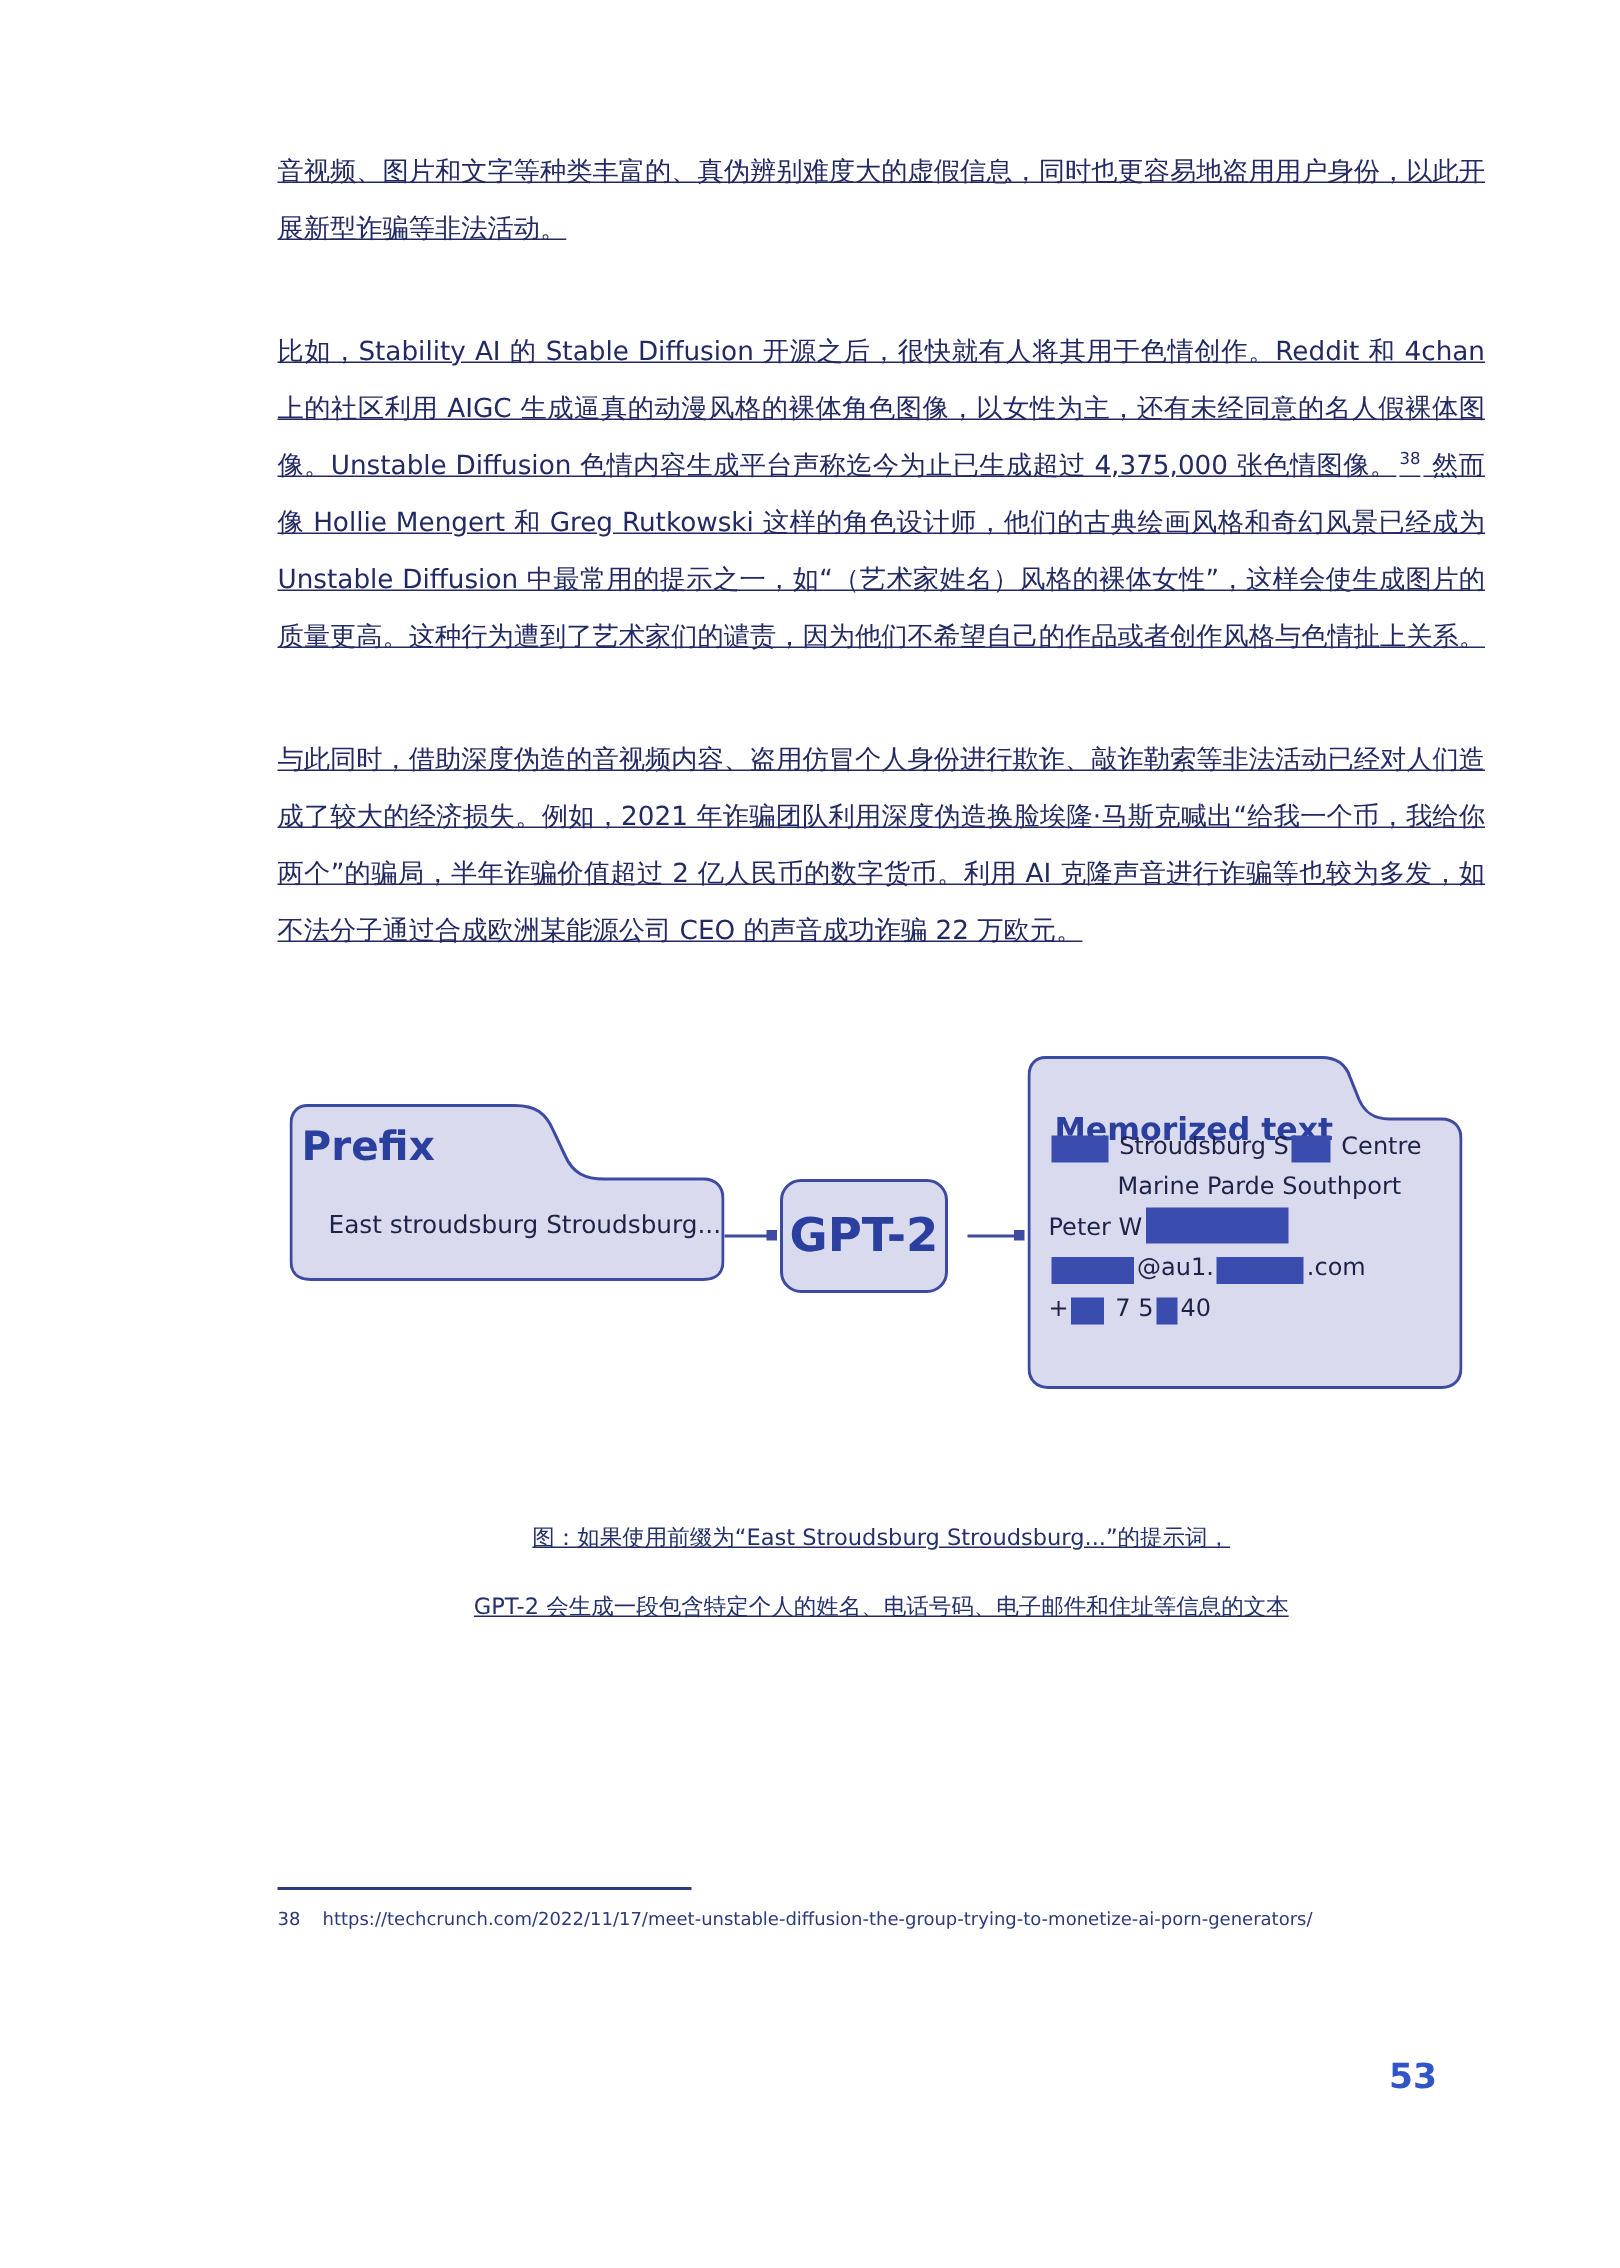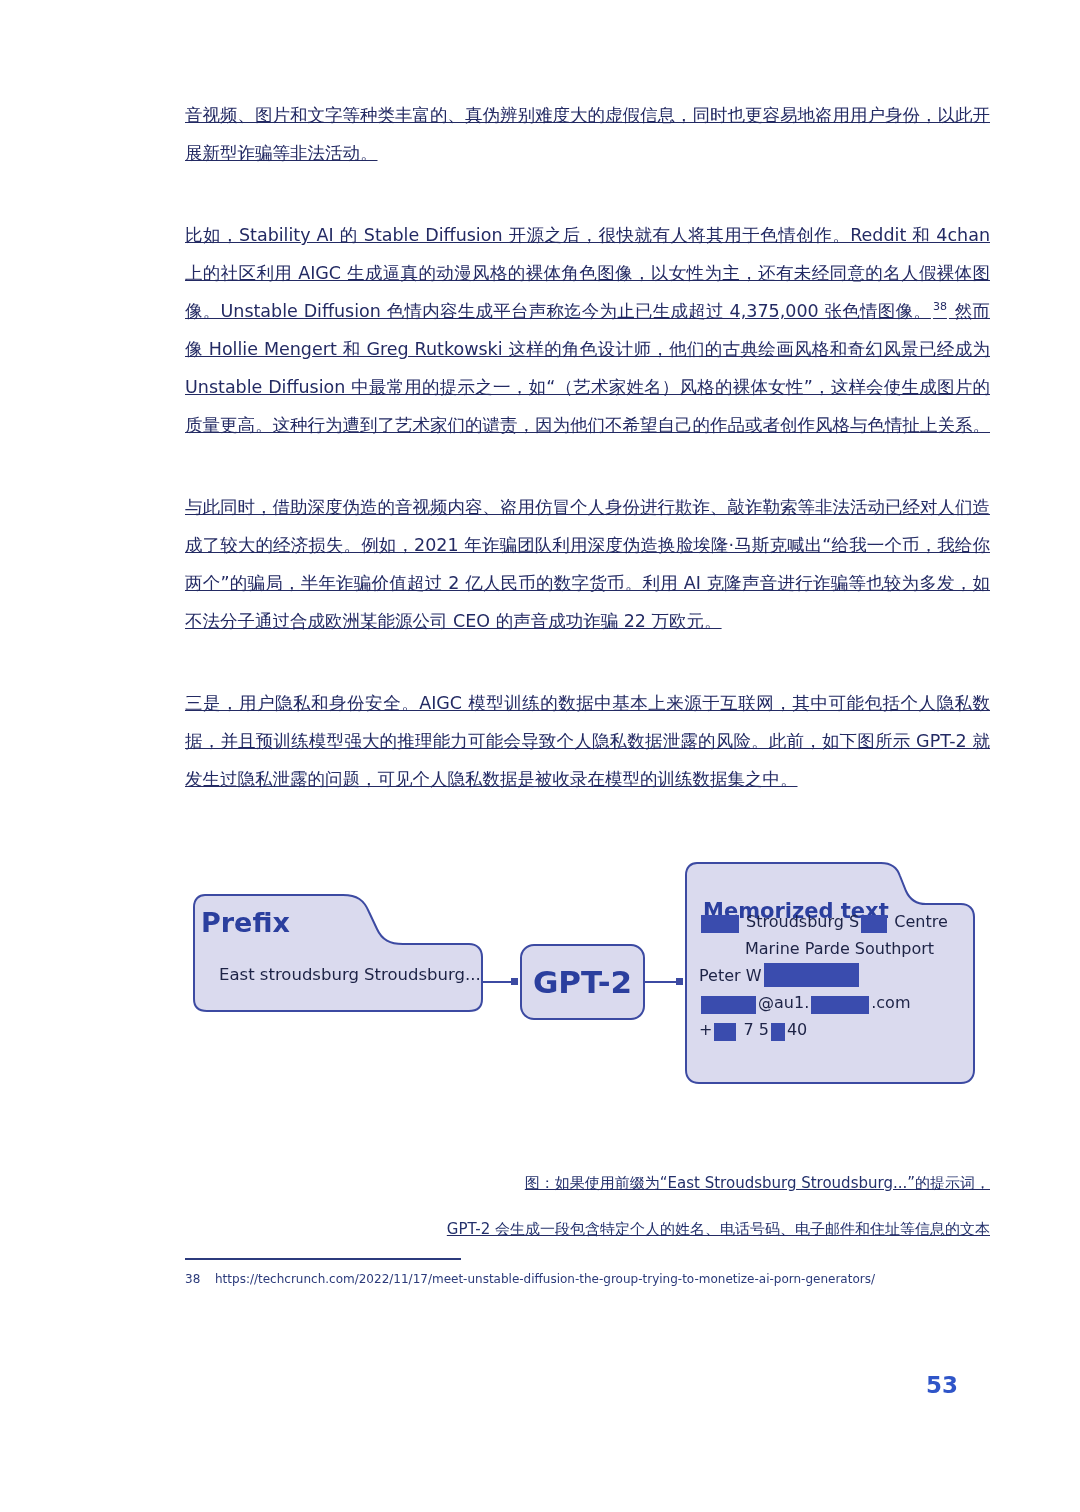"三是，用户隐私和身份安全。AIGC" p { html: <p>三是，用户隐私和身份安全。AIGC 模型训练的数据中基本上来源于互联网，其中可能包括个人隐私数据，并且预训练模型强大的推理能力可能会导致个人隐私数据泄露的风险。此前，如下图所示 GPT-2 就发生过隐私泄露的问题，可见个人隐私数据是被收录在模型的训练数据集之中。</p> -> none }
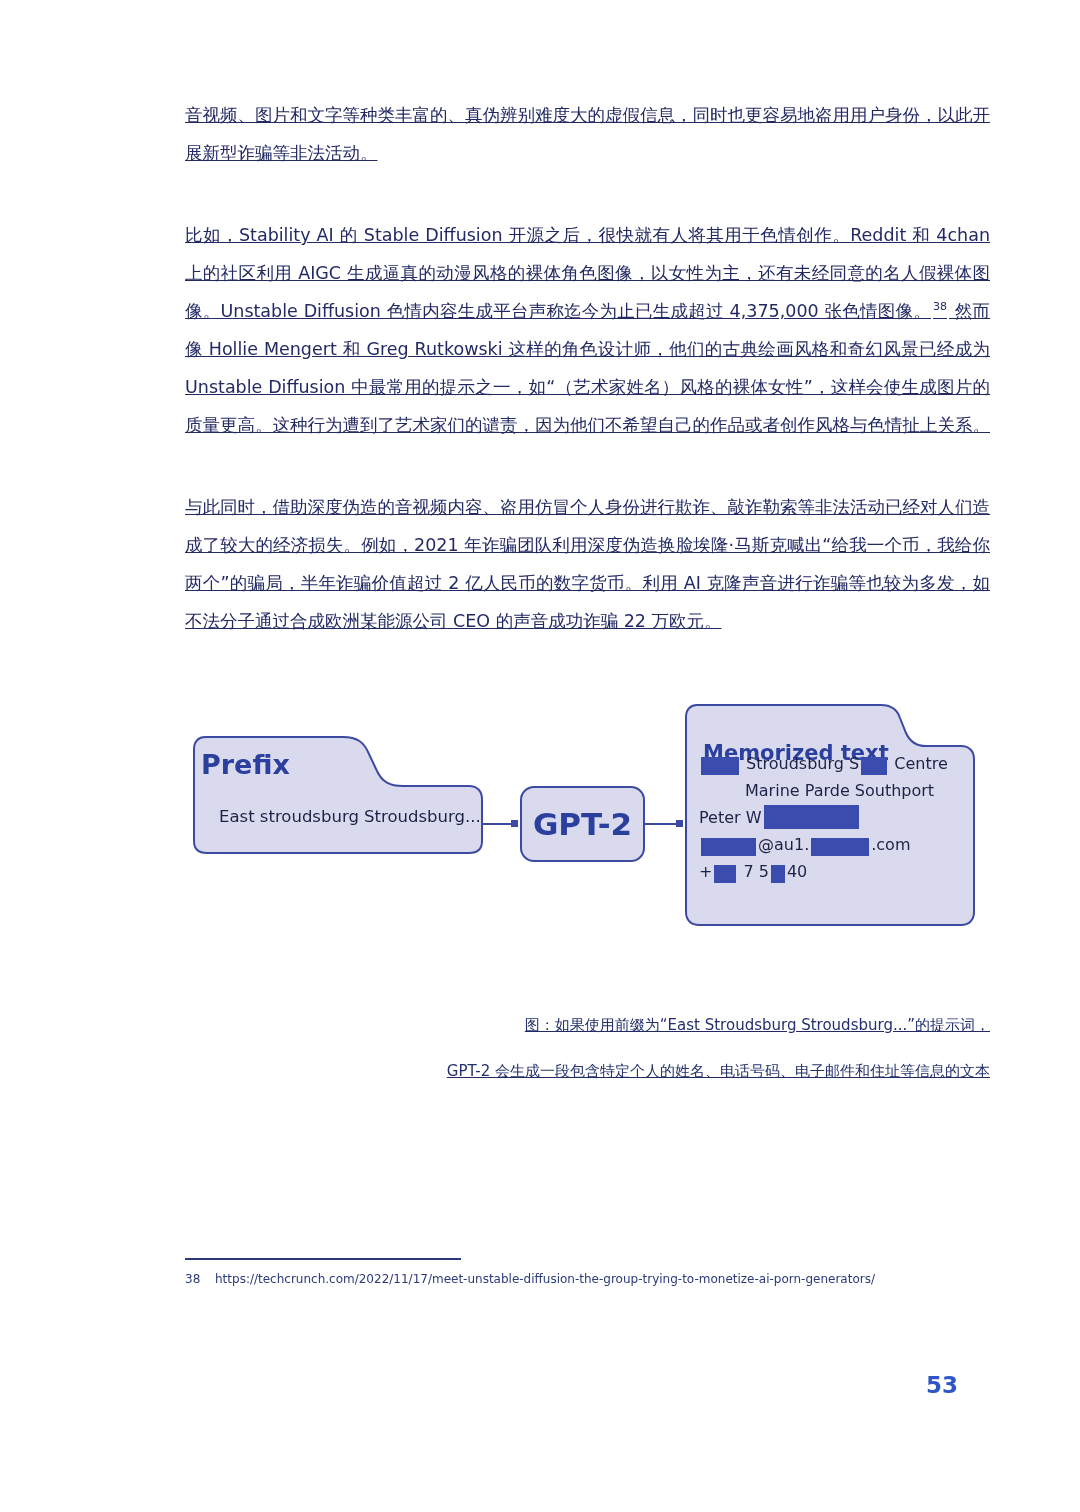"GPT-2" .gpt2-box { width: 125px -> 112px }
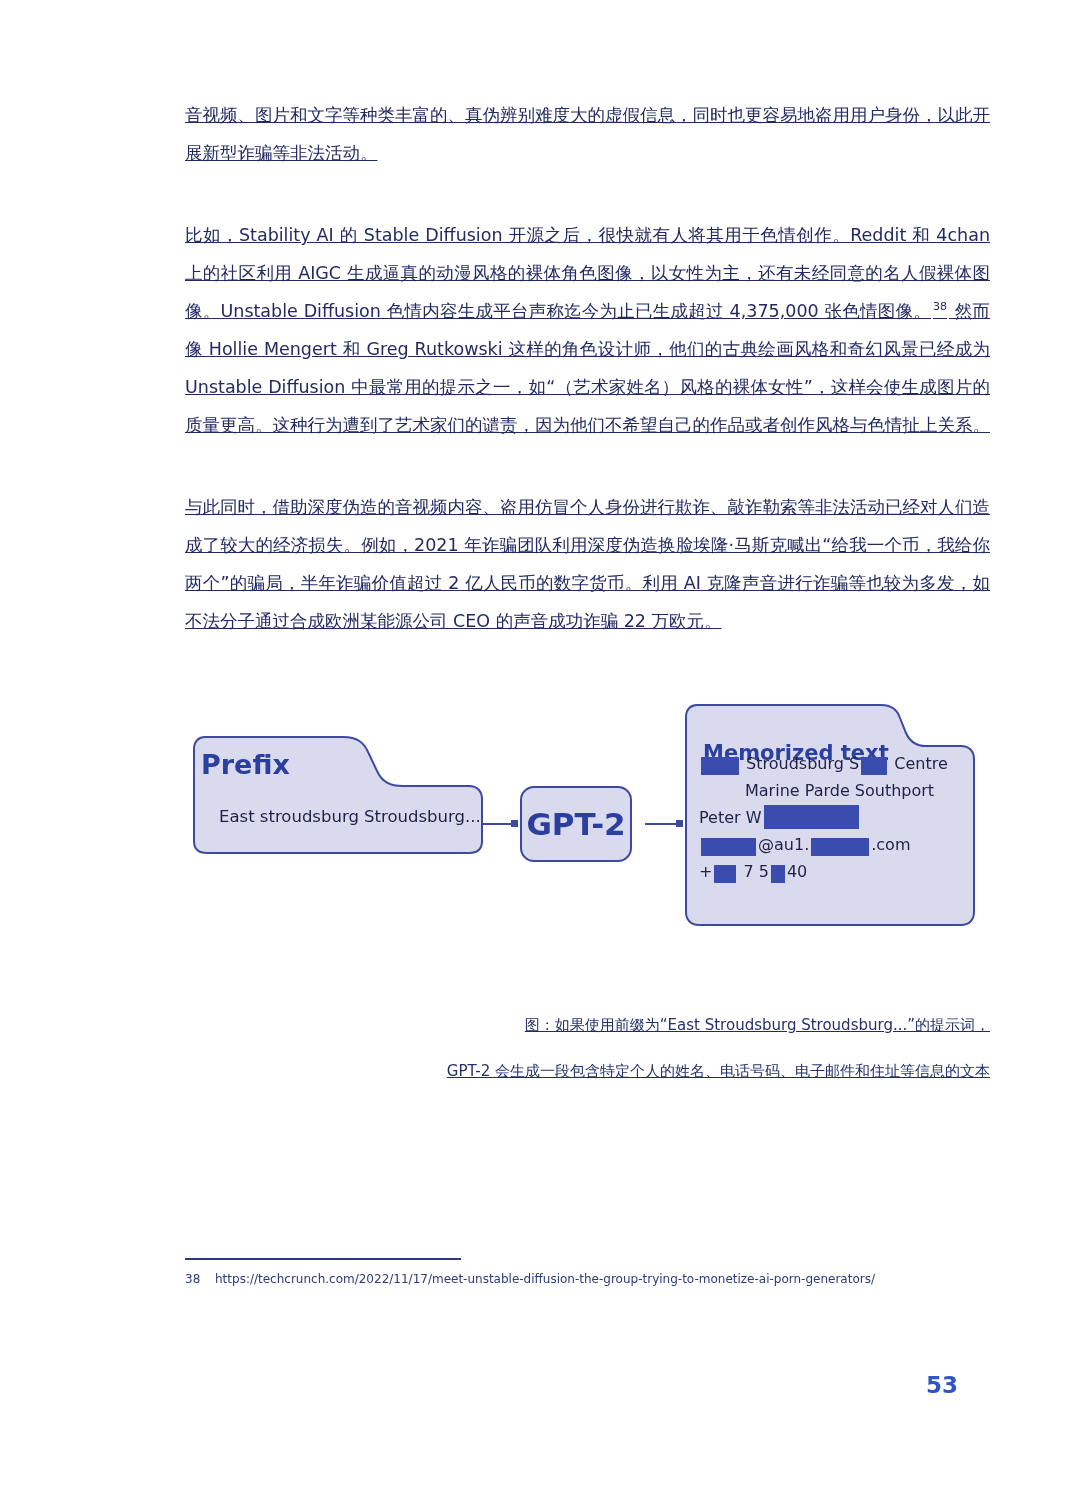"图：如果使用前缀为“East Stroudsburg" .caption { text-align: right -> center }
